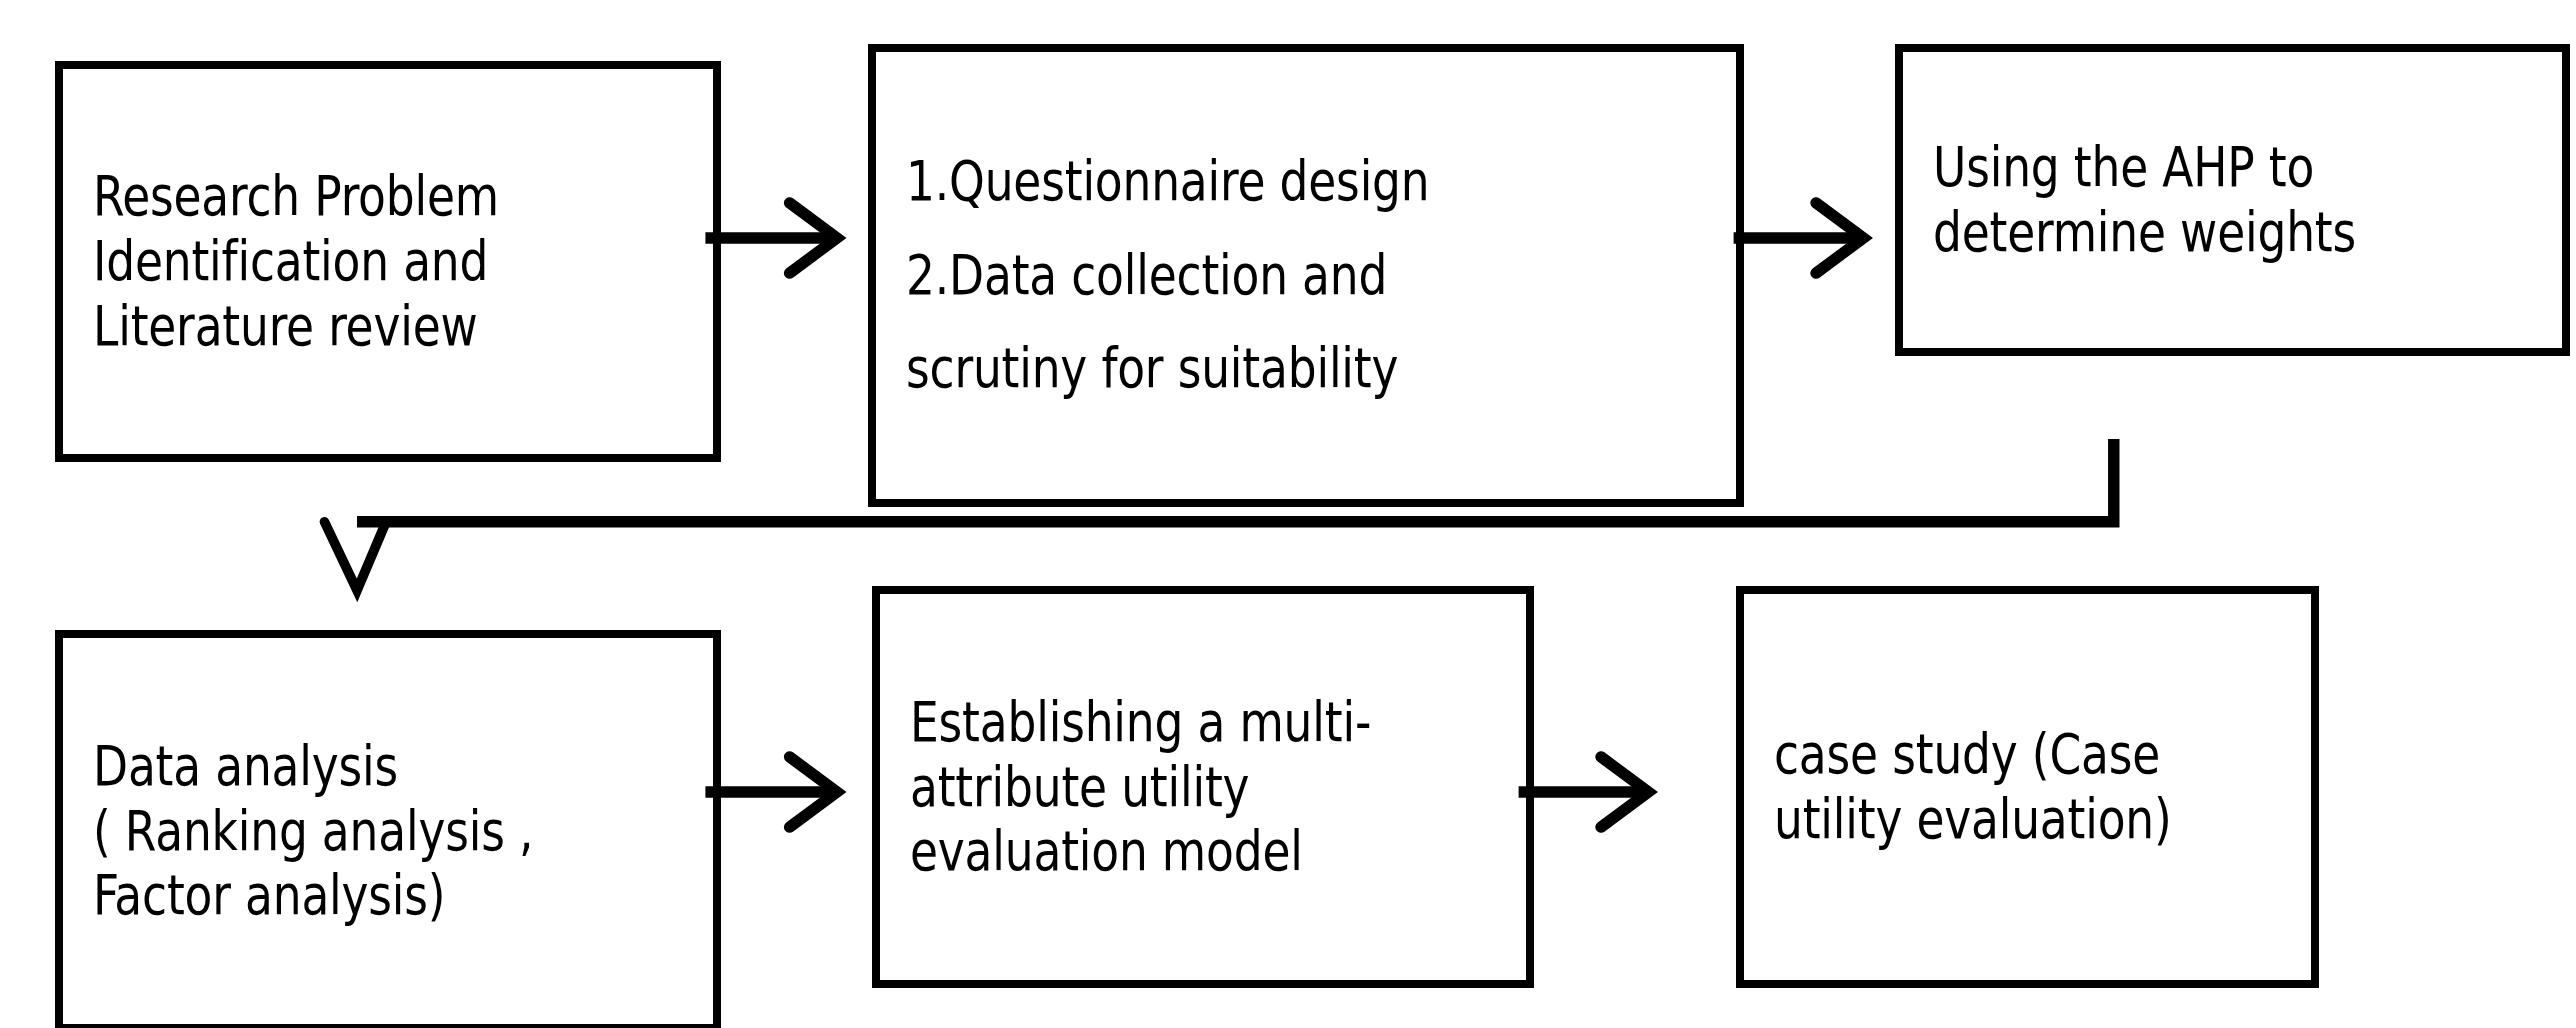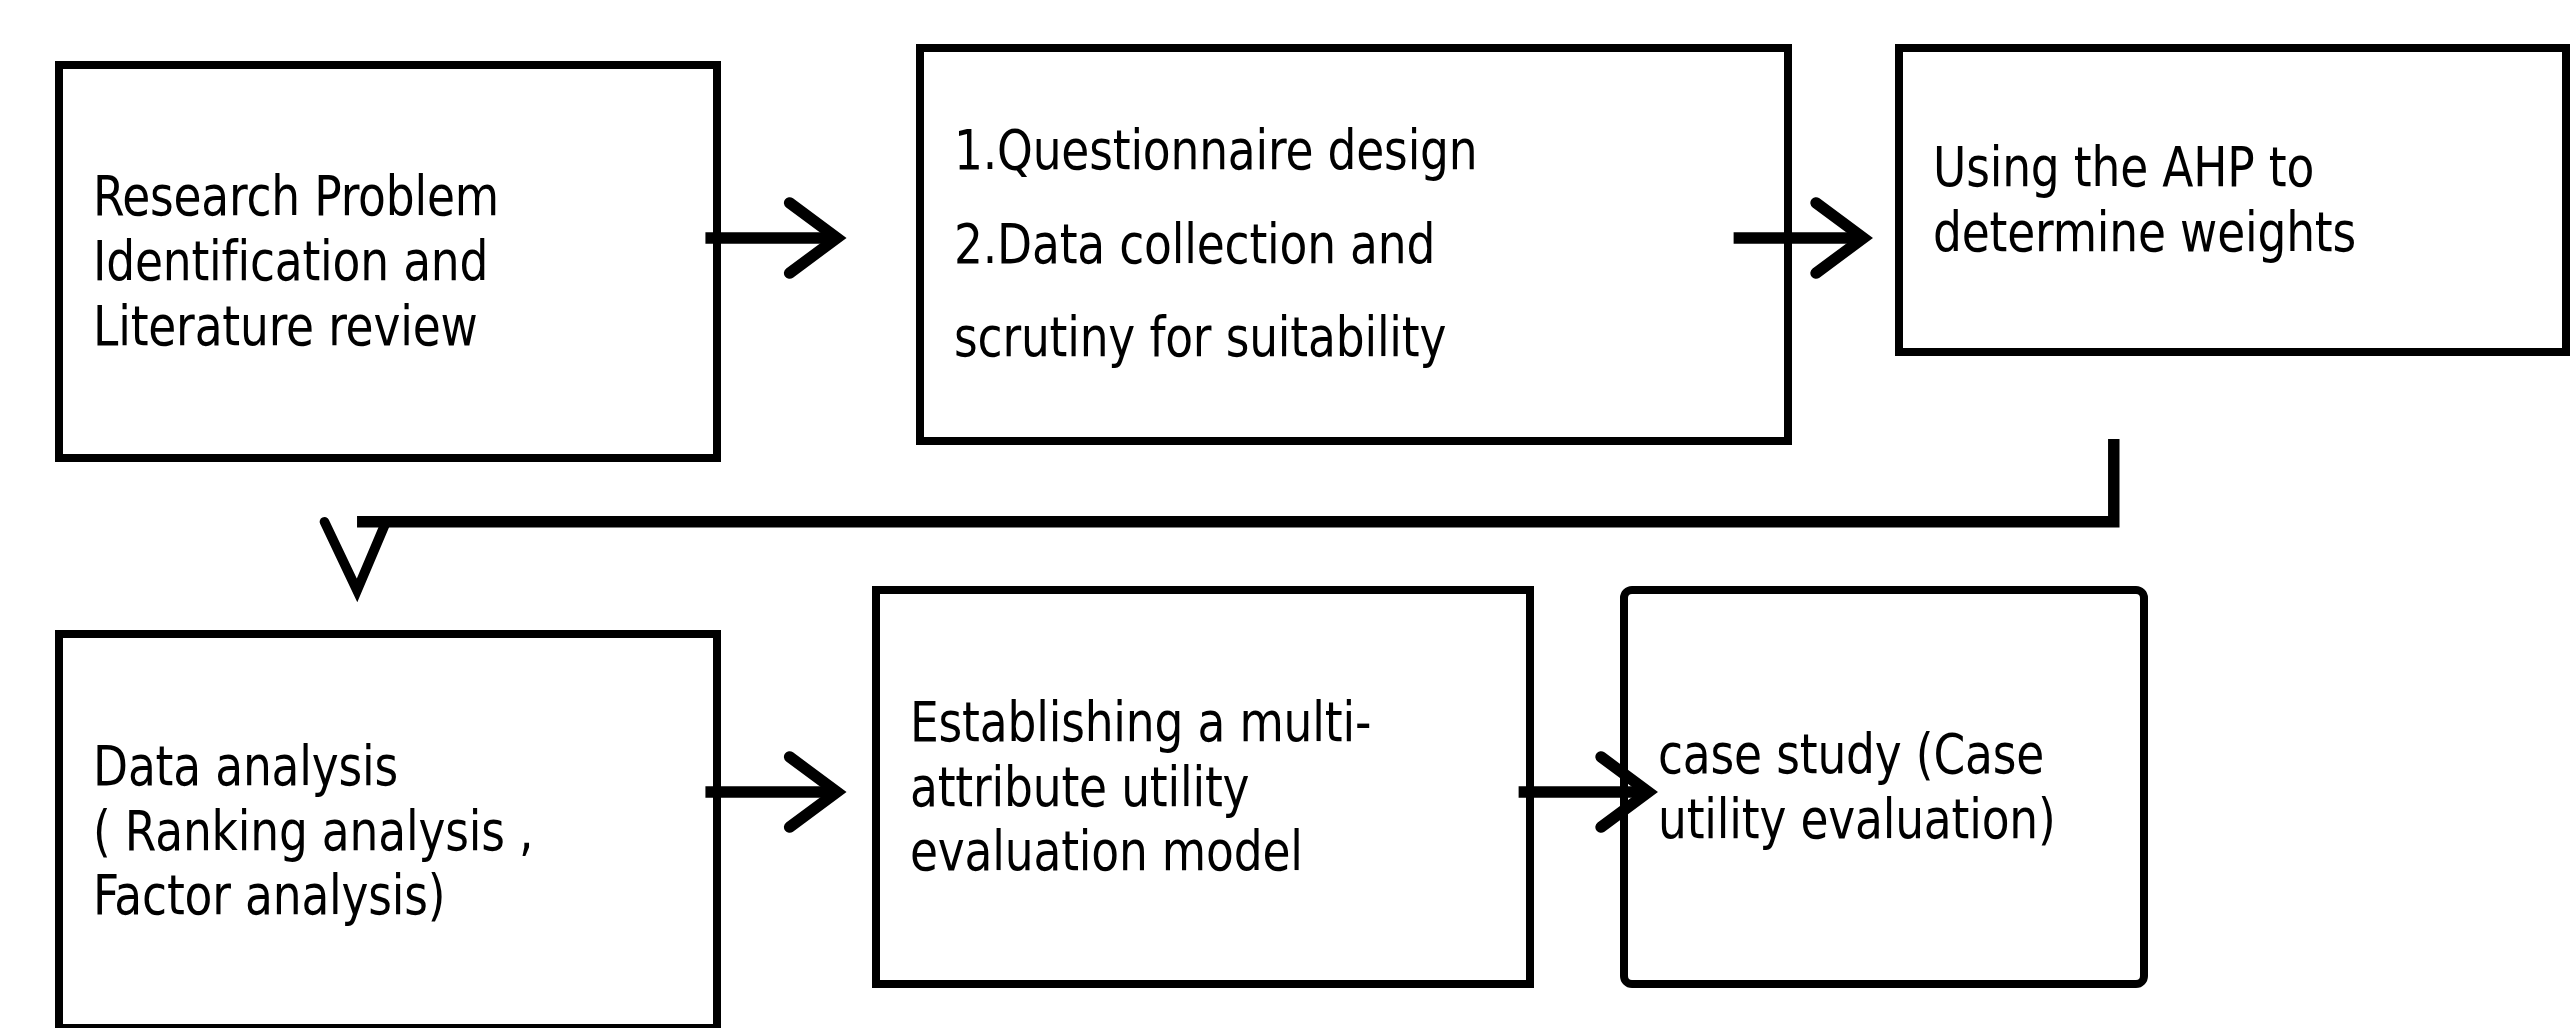"1.Questionnaire design" #node-survey { height: 401px -> 463px; left: 916px -> 868px }
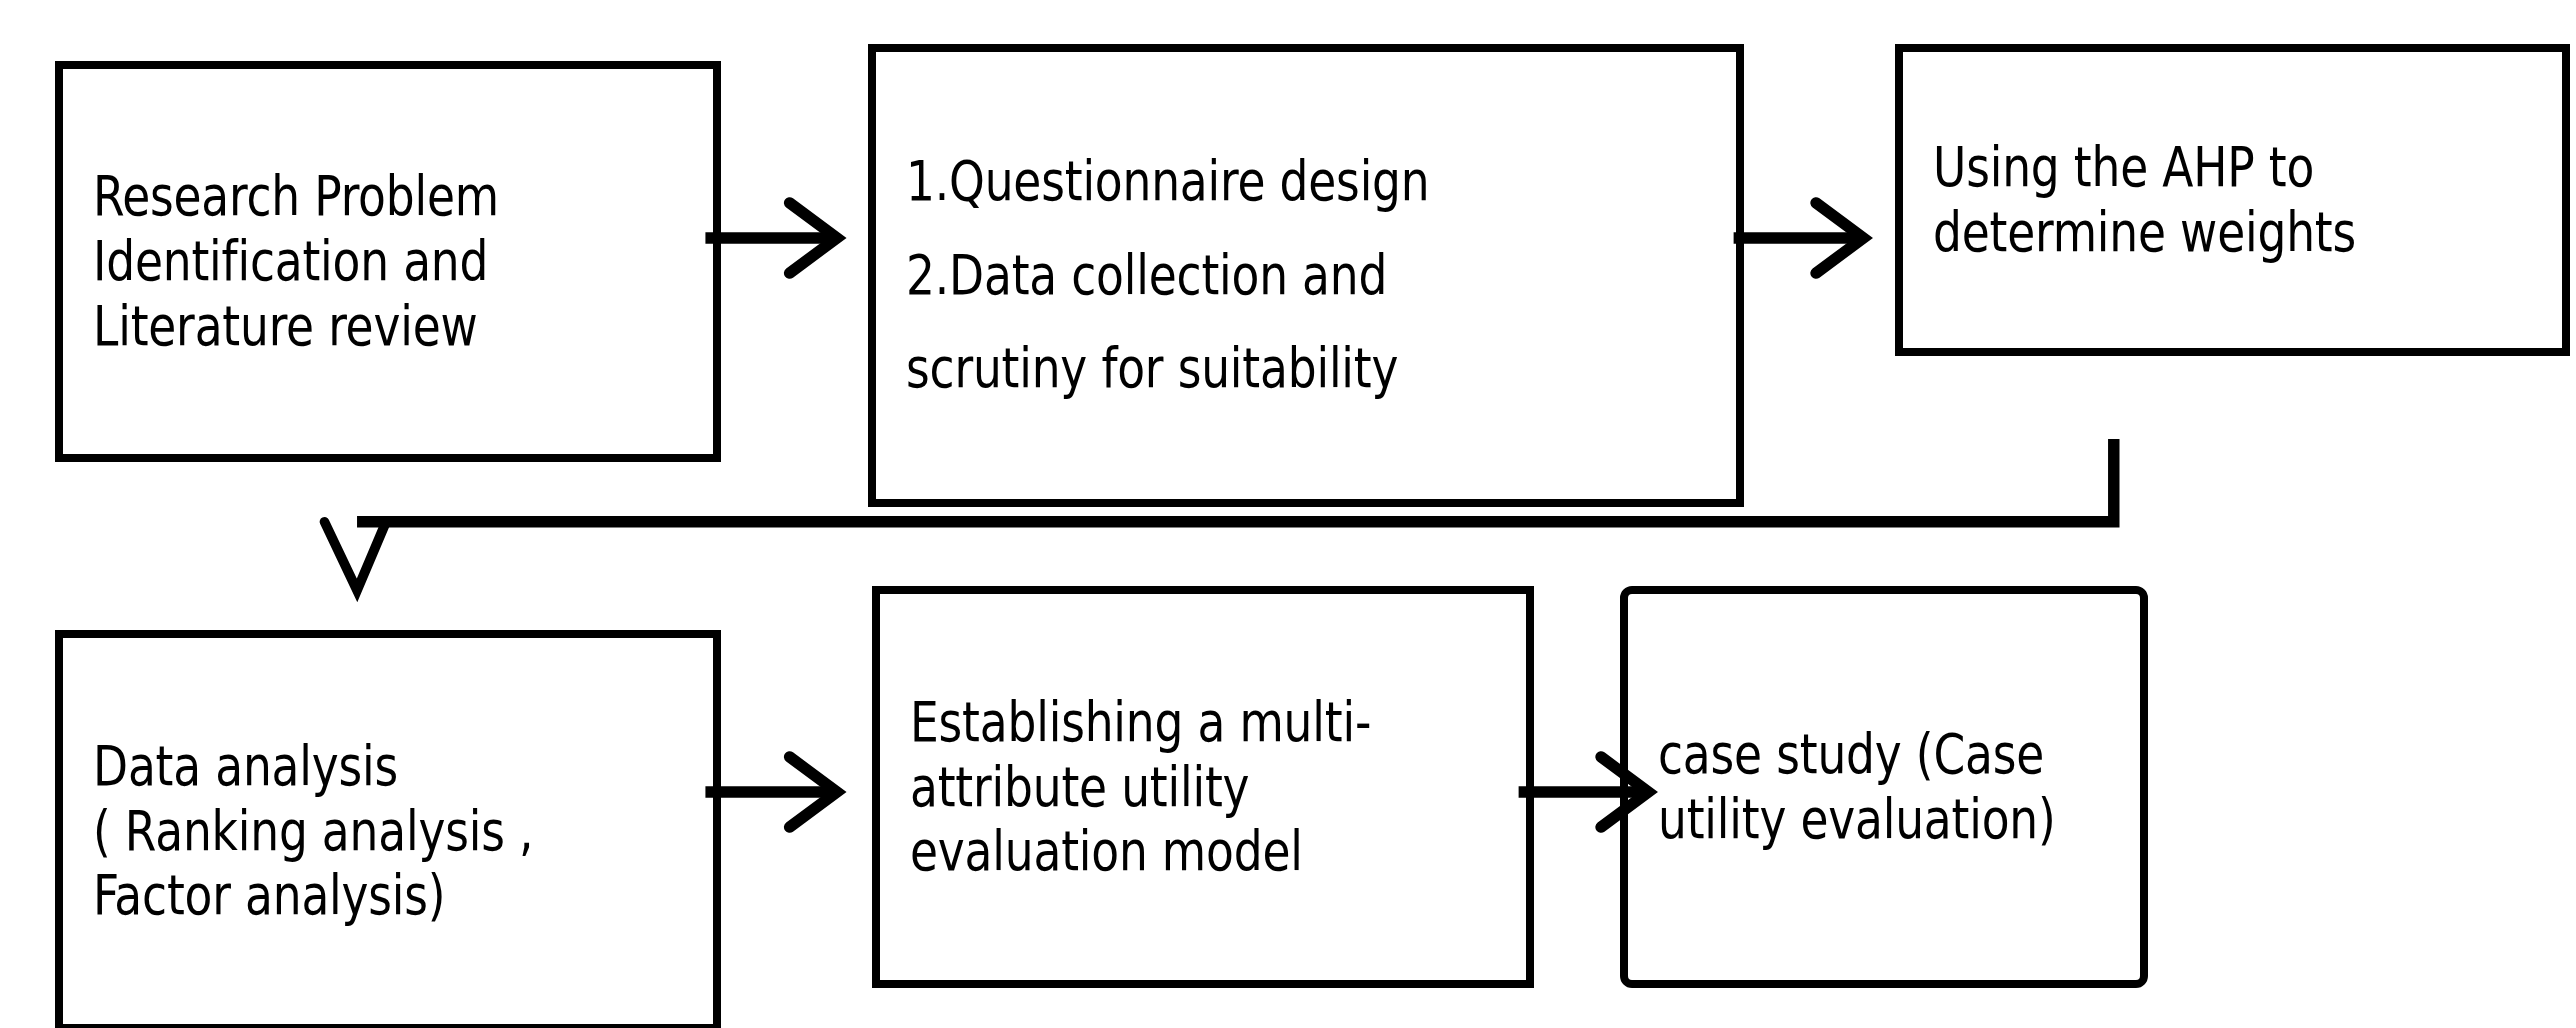"case study (Case" #node-casestudy { border-radius: 12px -> none; left: 1620px -> 1736px; width: 528px -> 583px }
